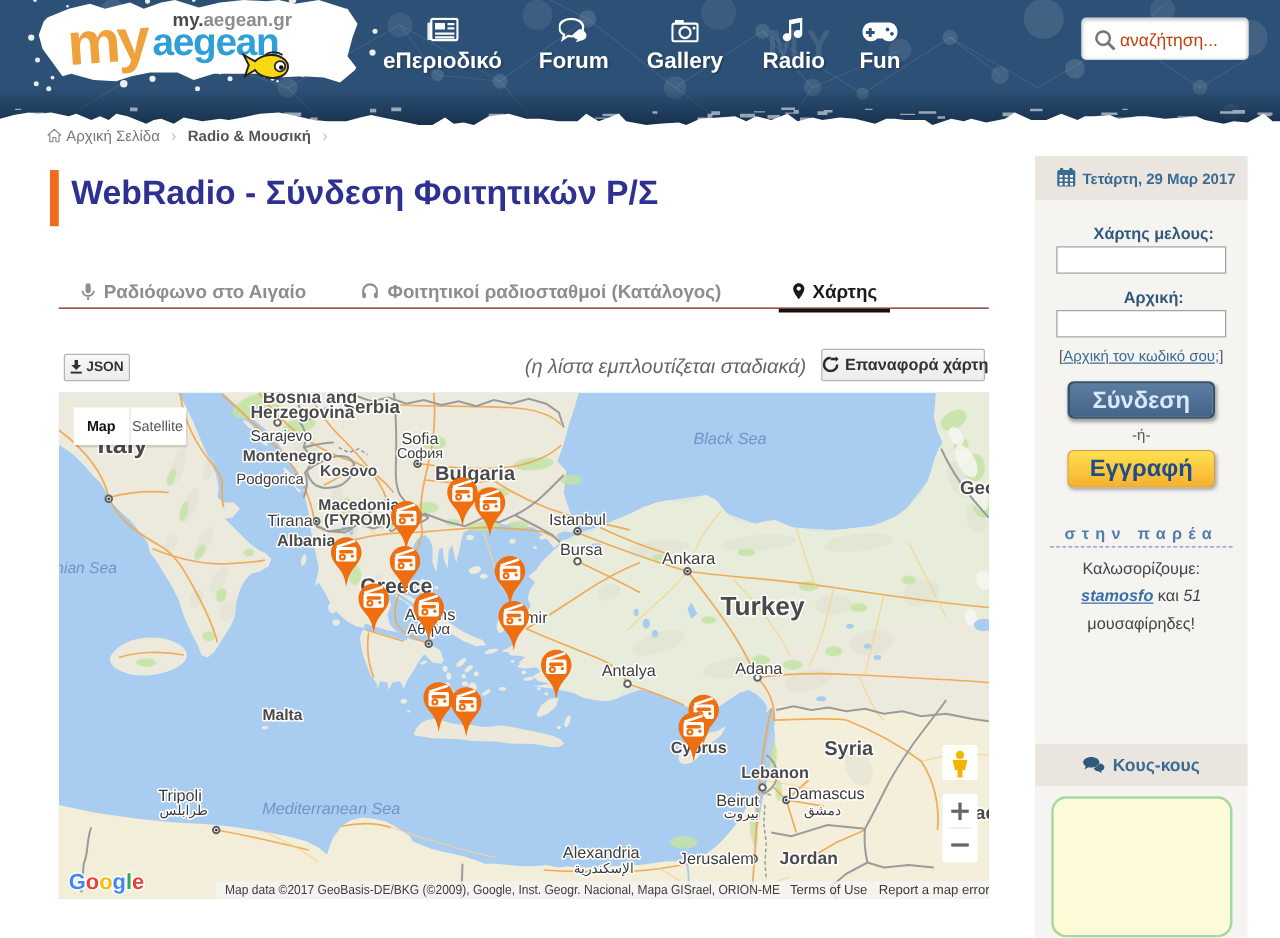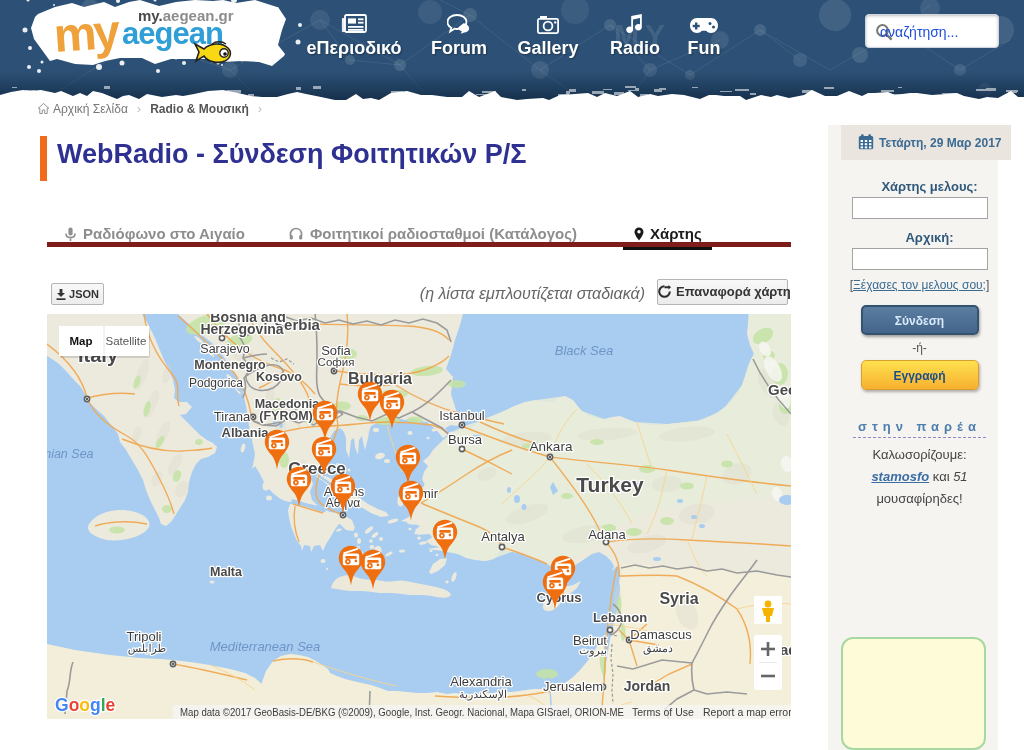"αναζήτηση..." #search span { color: #1d4ed8 -> #c2410c; left: 14px -> 30px }
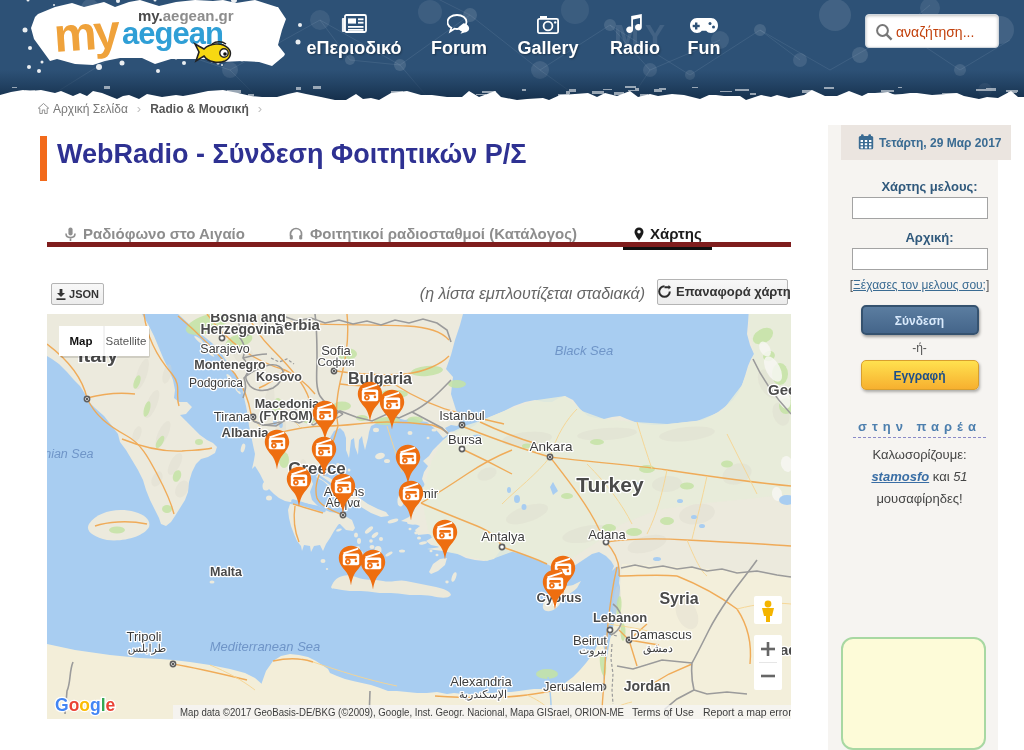"Τετάρτη, 29 Μαρ 2017" #side { padding-left: 13px -> none }
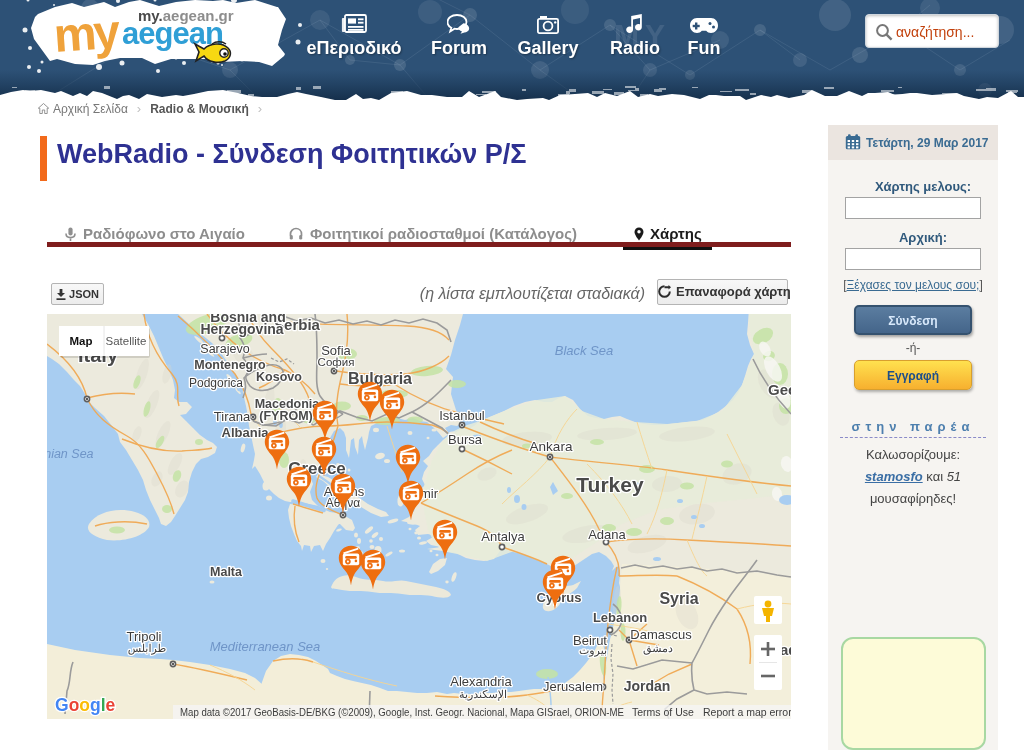"Ραδιόφωνο στο Αιγαίο" #tabs { border-bottom: 5px solid #7f1d1d -> 1px solid #7f1d1d }
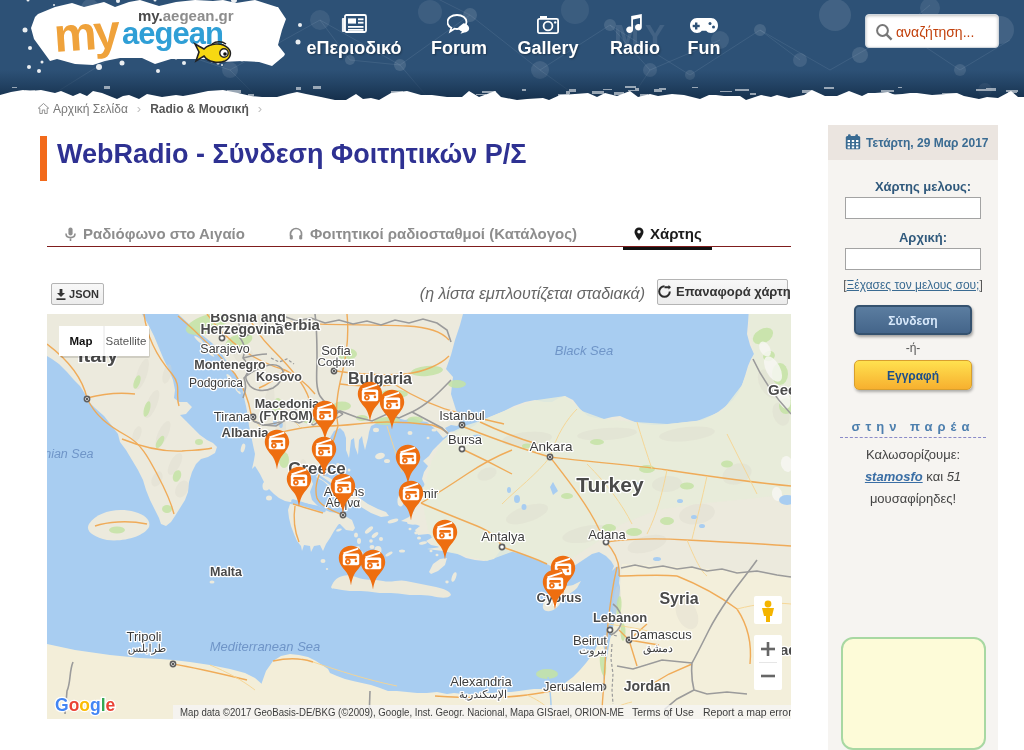"Ξέχασες τον μελους σου;" span { text: Ξέχασες τον μελους -> Αρχική τον κωδικό }
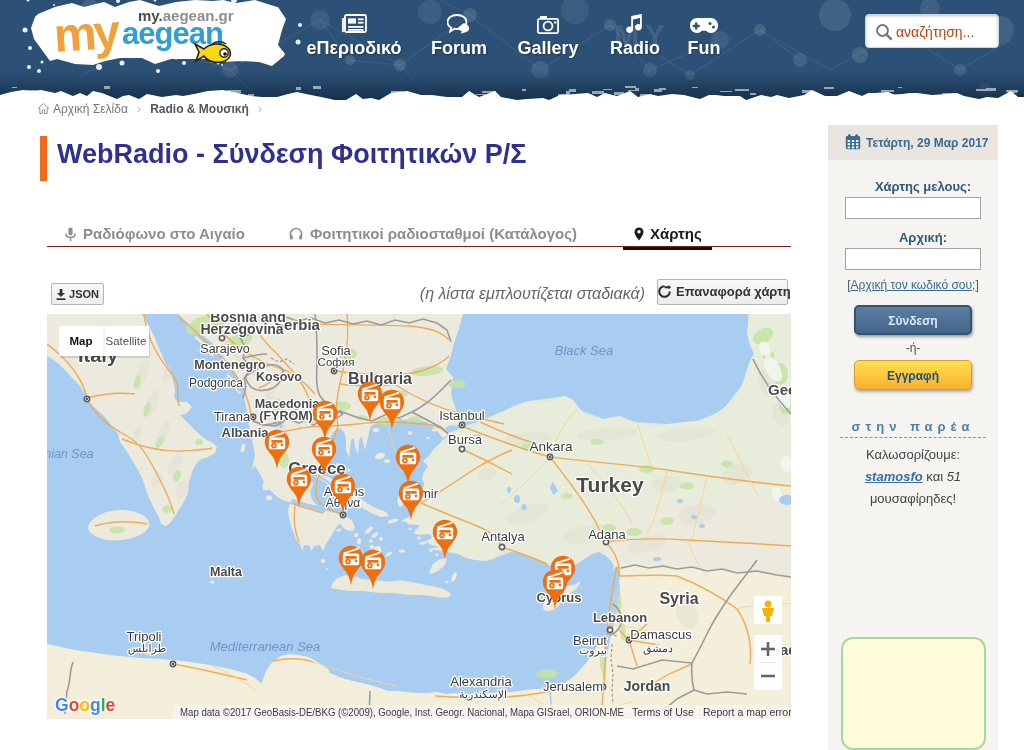"Σύνδεση" .sbtn { font-size: 12px -> 19px }
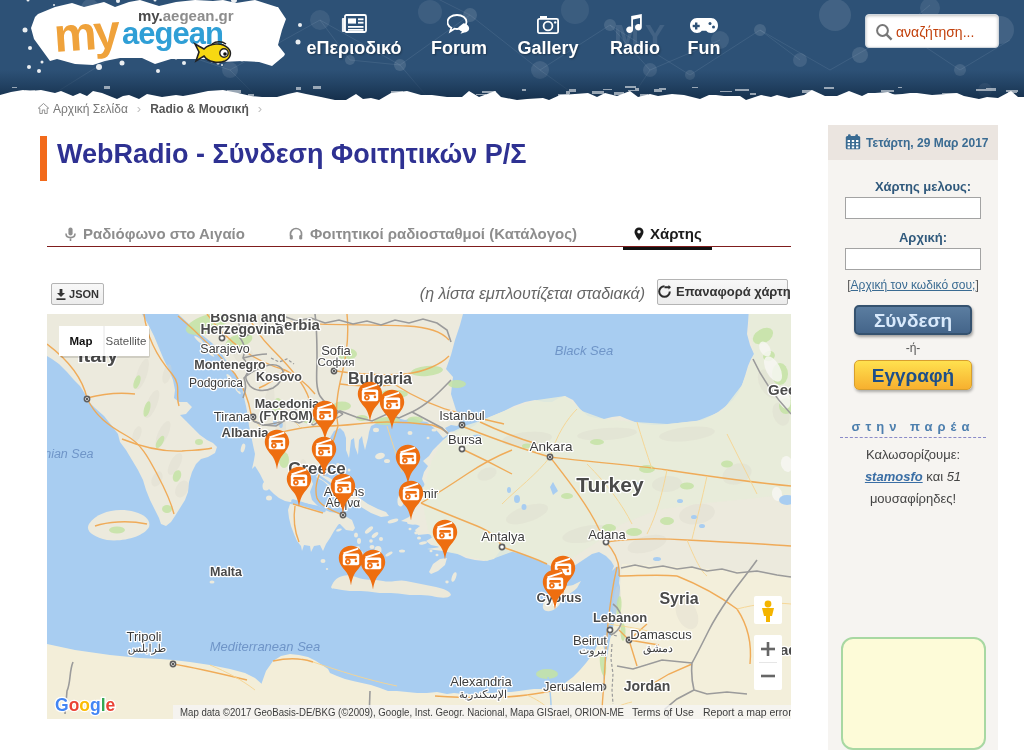"Κους-κους" div.shead { html: none -> <div> <span><svg> <path></path> <path></path> </svg>Κους-κους</span> </div> }
